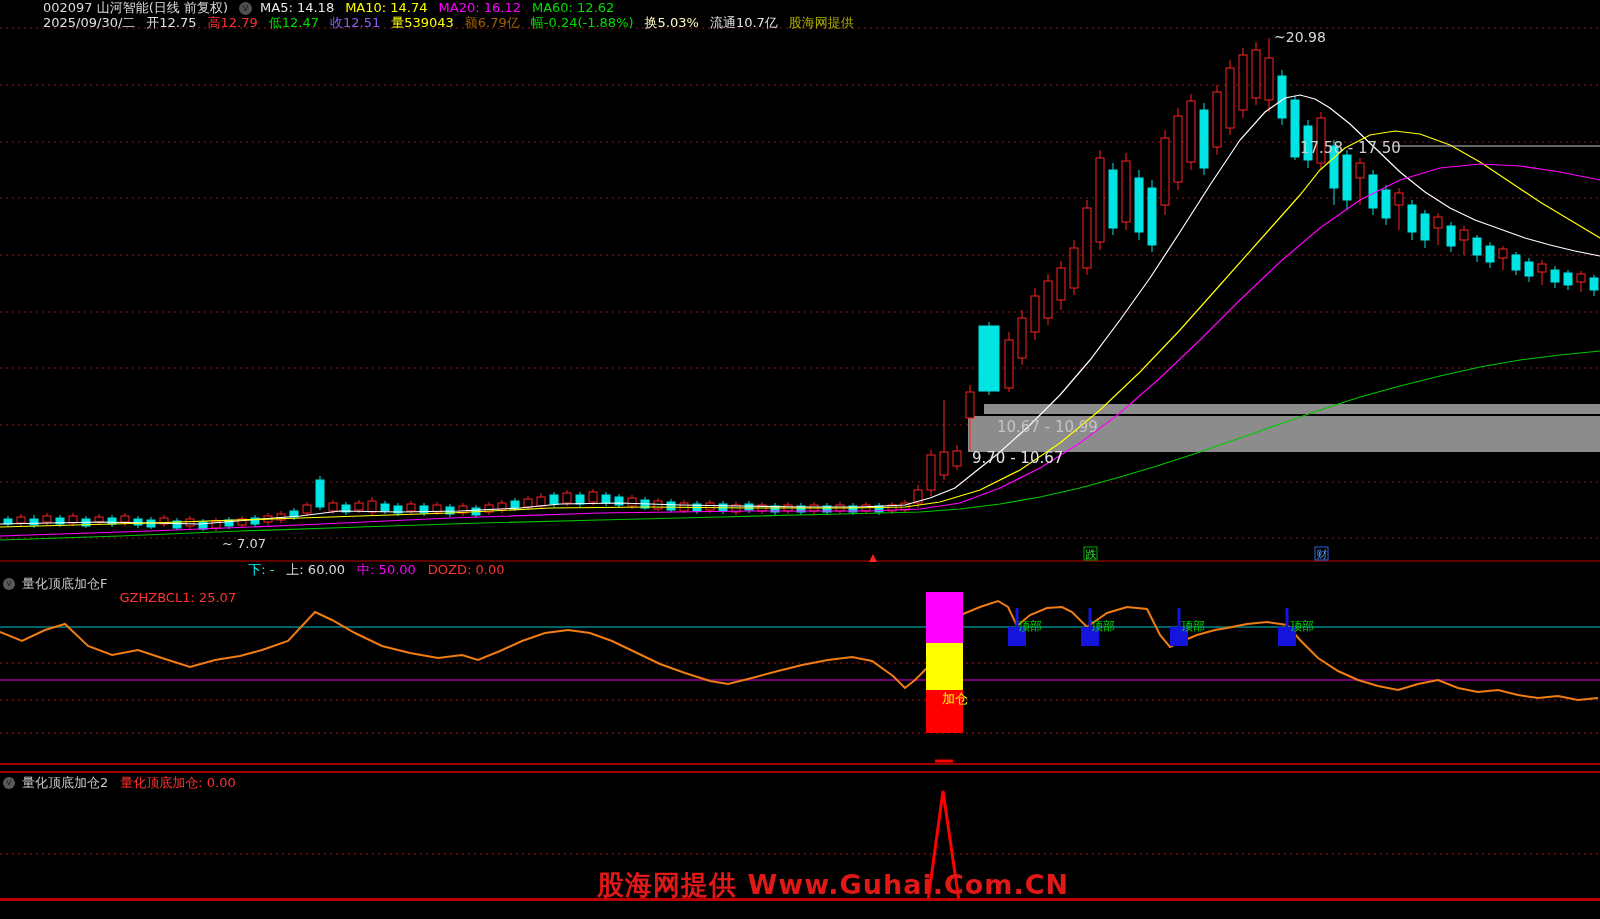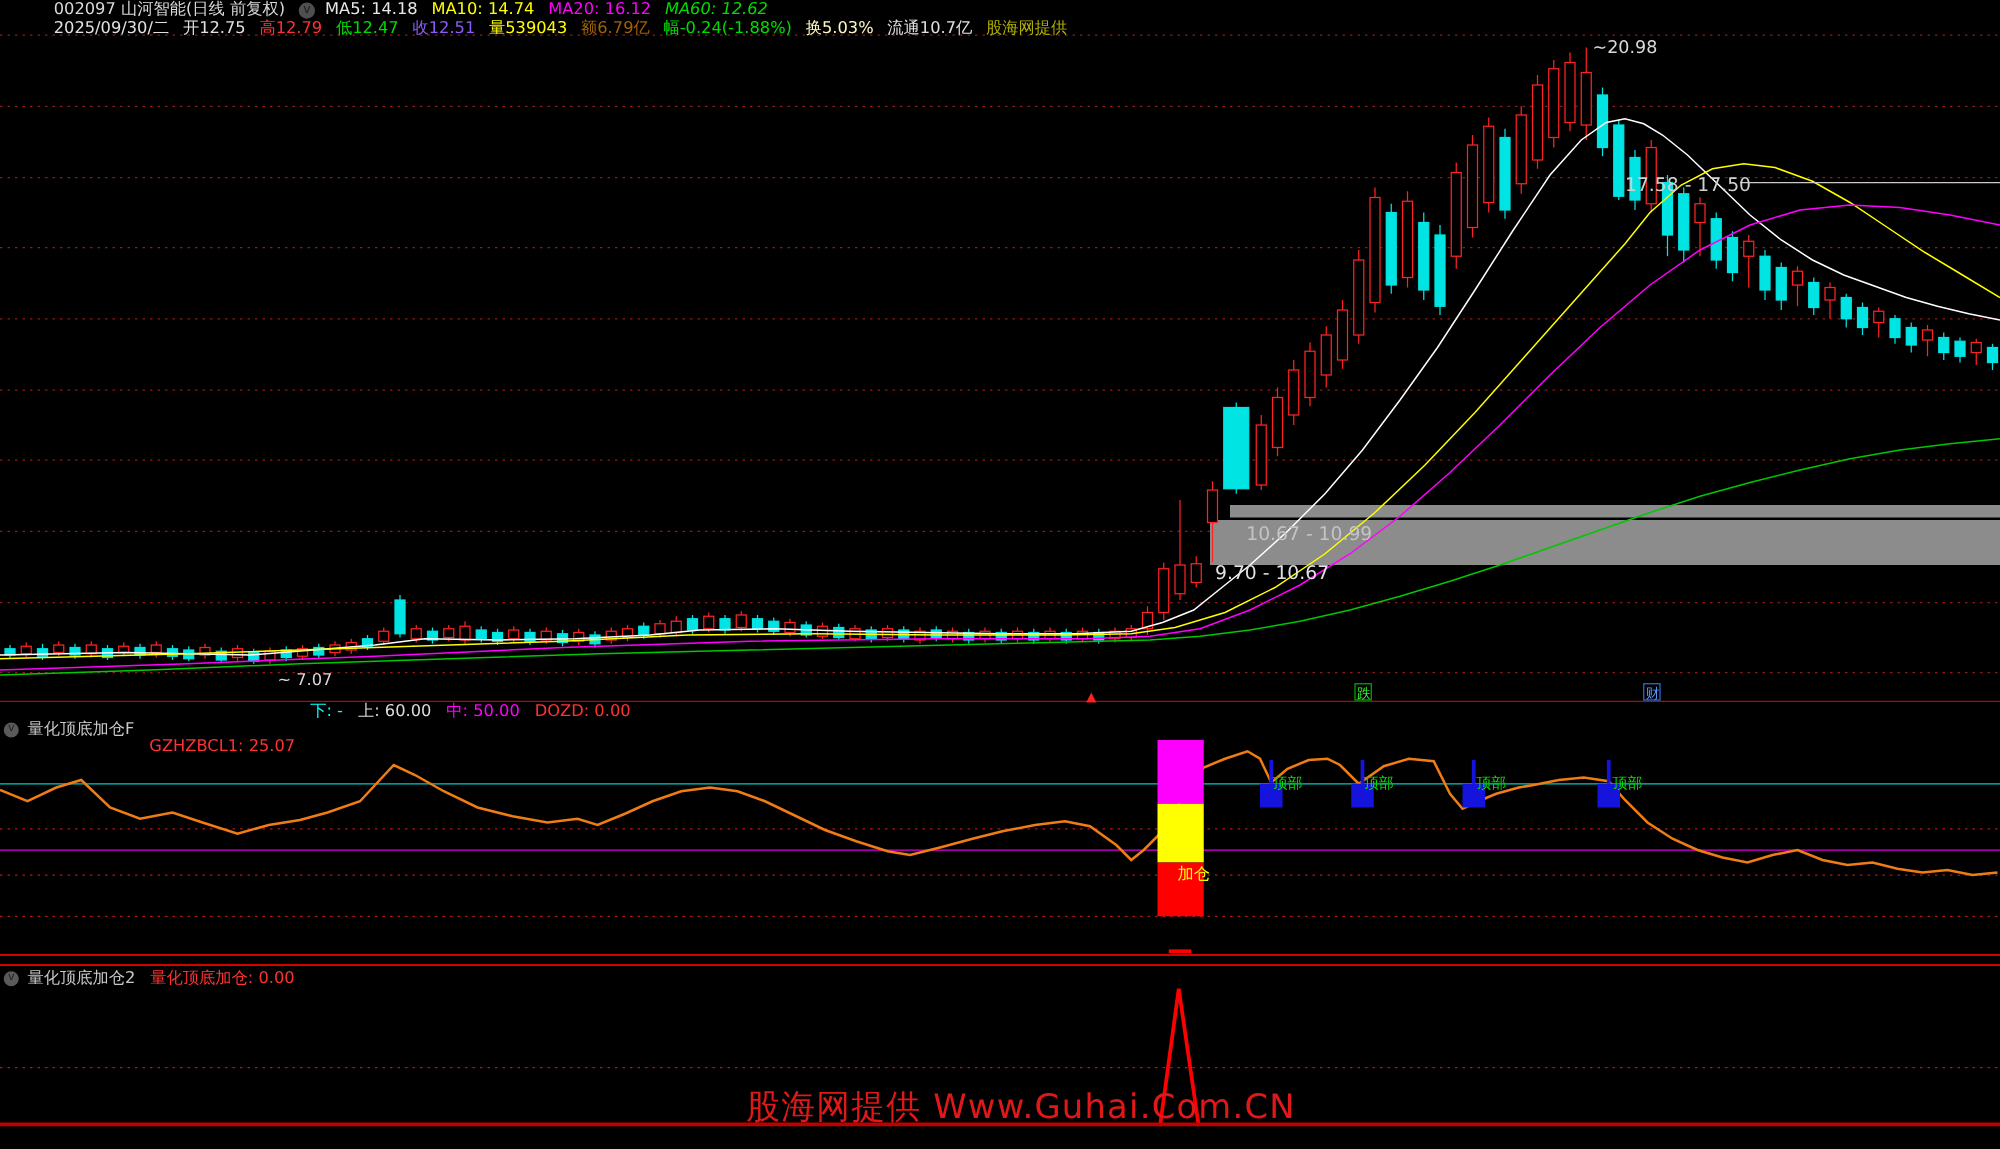"MA60: 12.62" span { font-style: italic -> none }
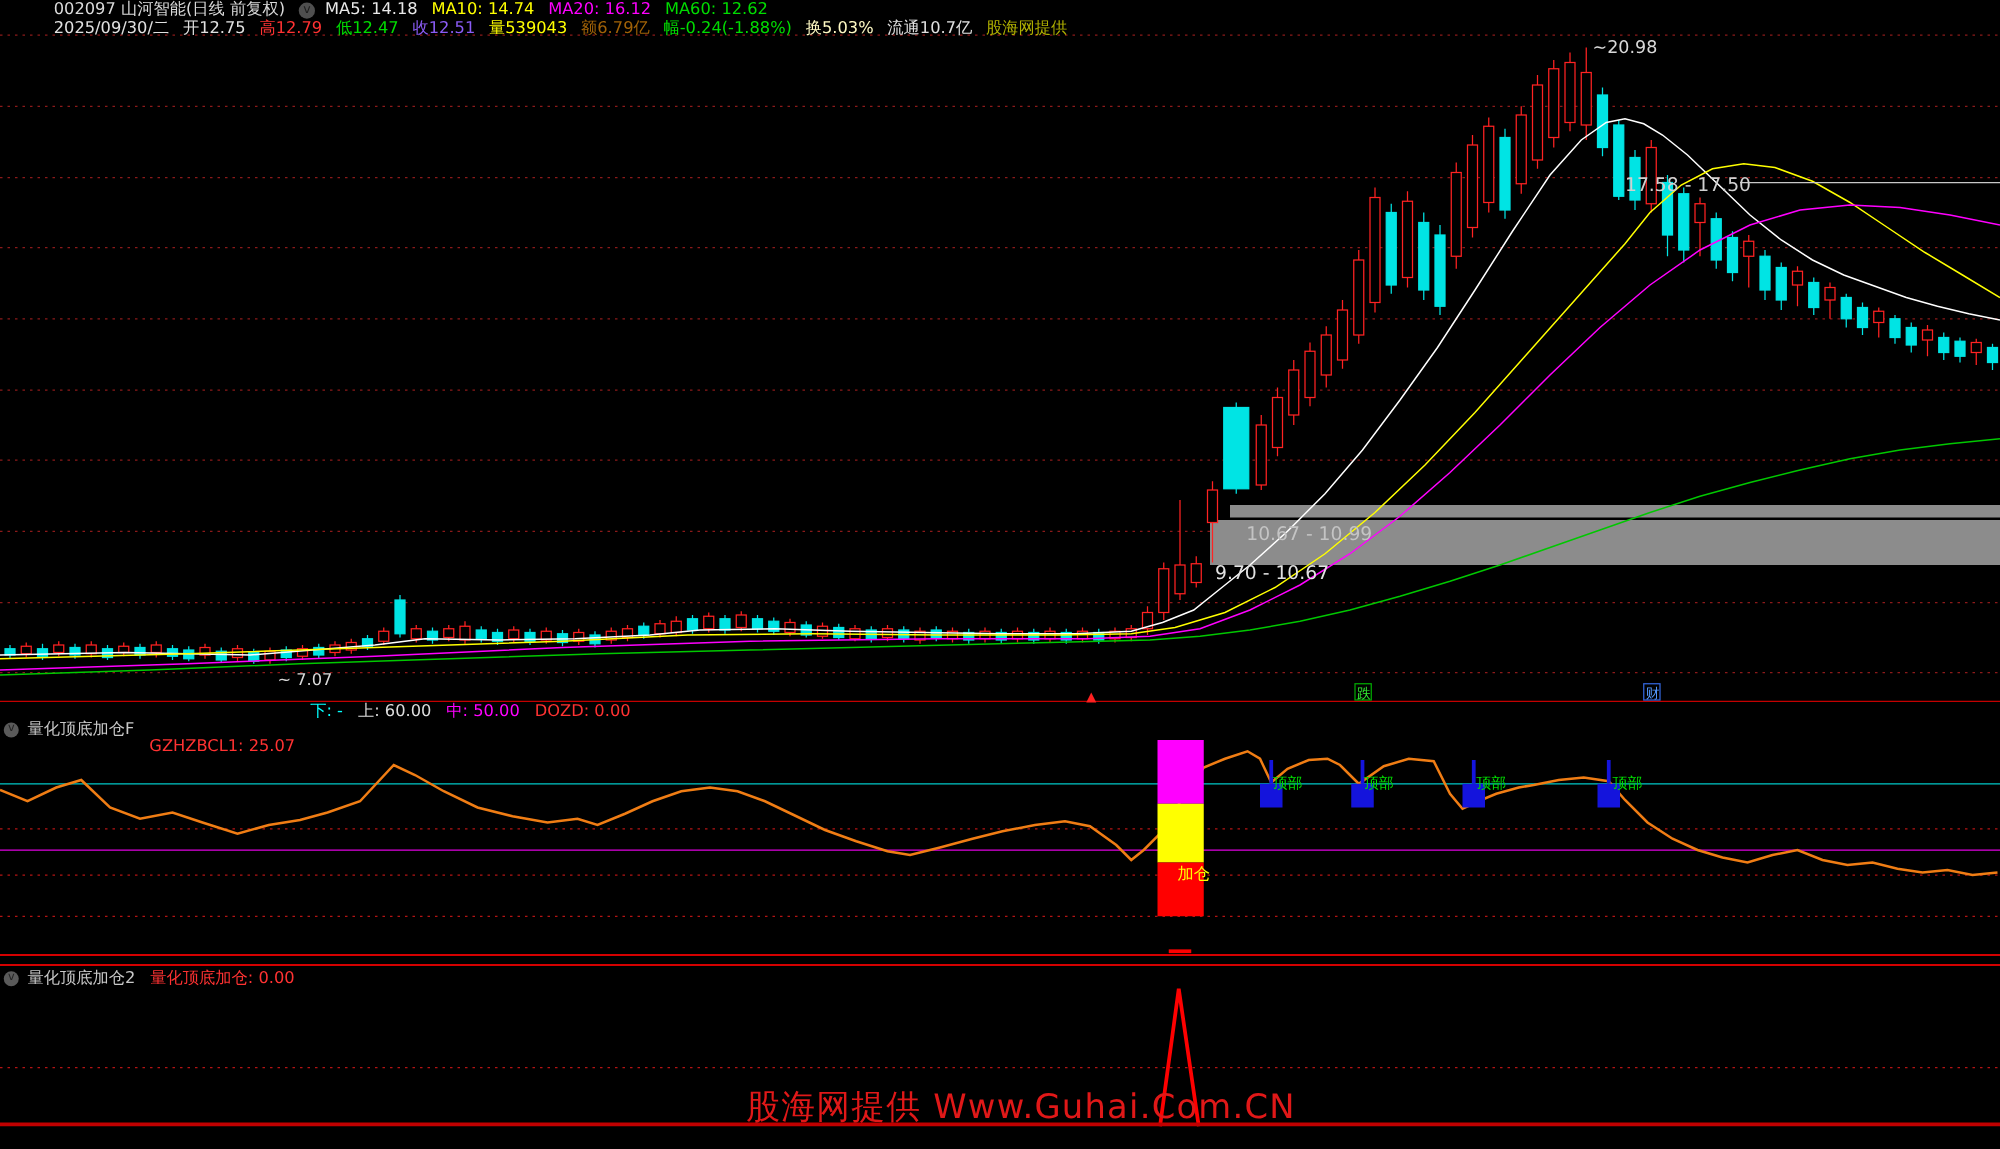"股海网提供 Www.Guhai.Com.CN" #watermark { font-weight: normal -> bold }
